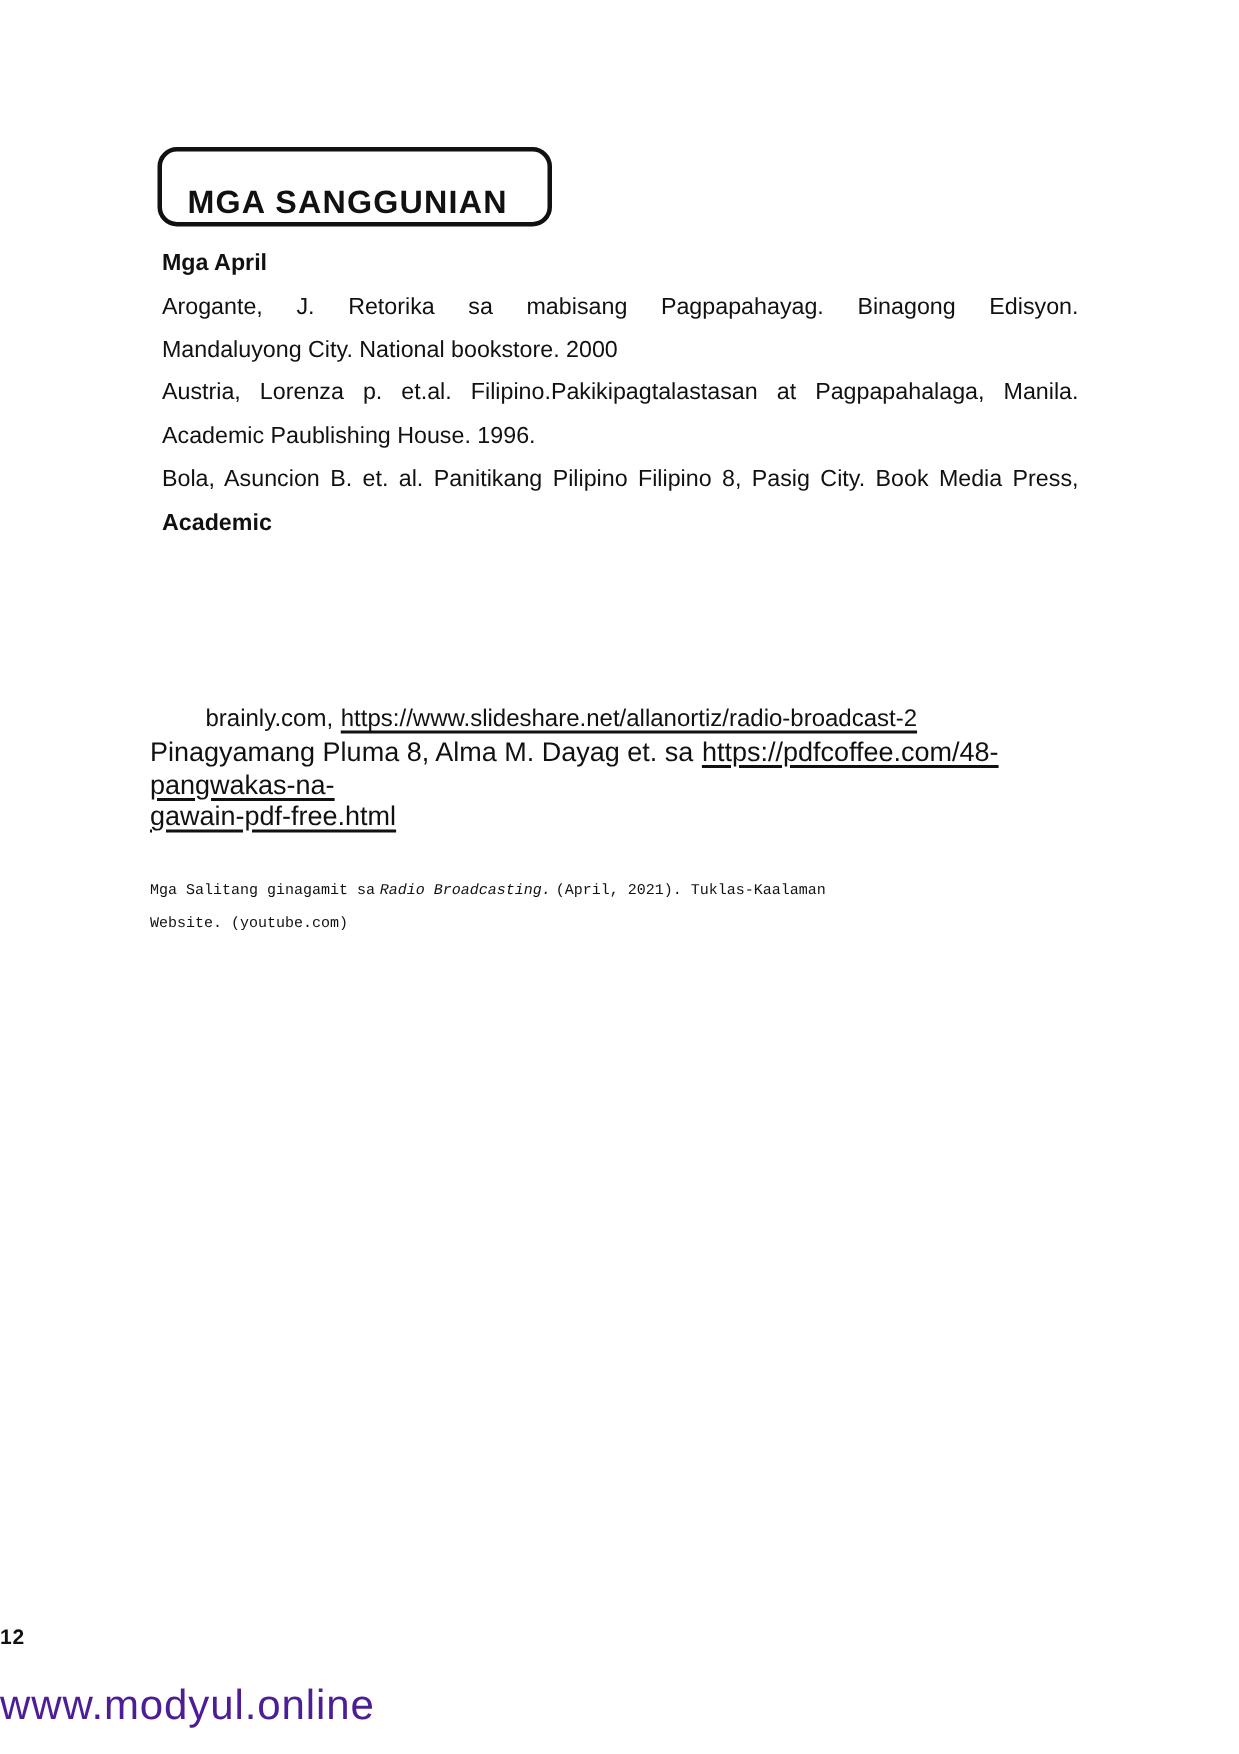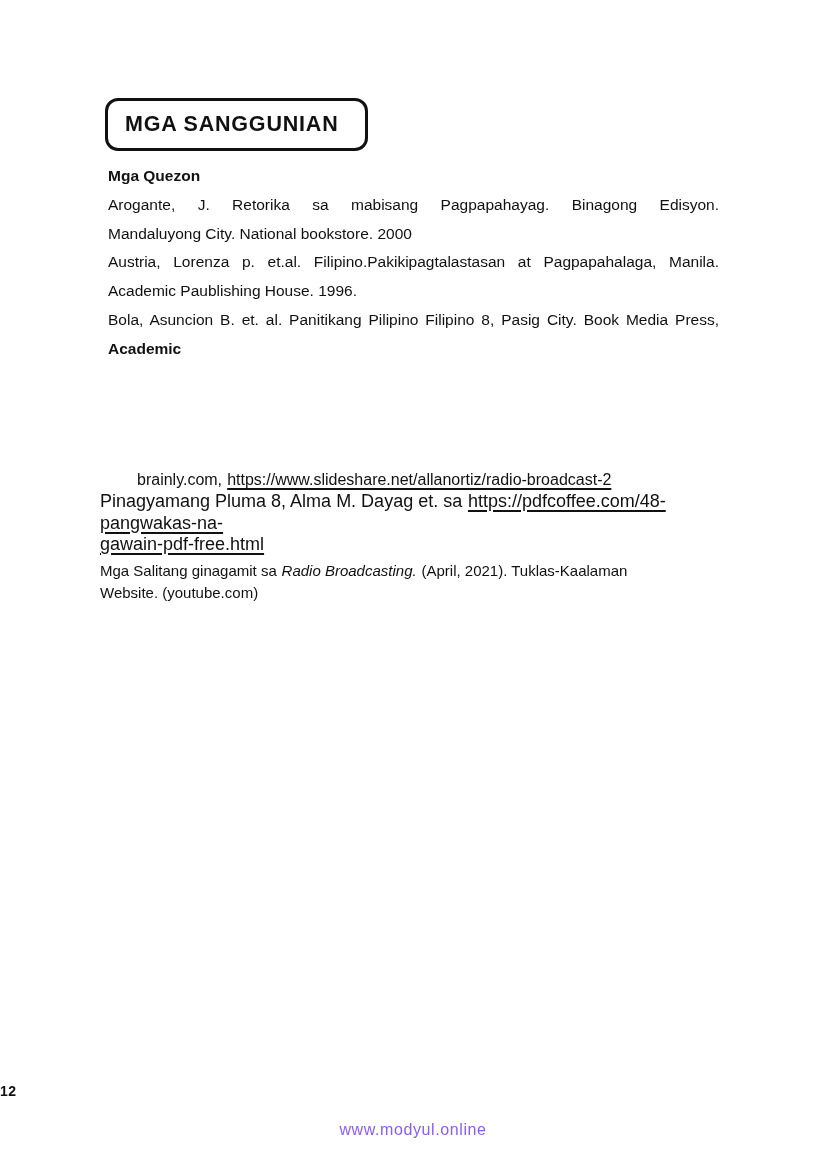"MGA SANGGUNIAN" .title-box { align-items: center -> flex-end }
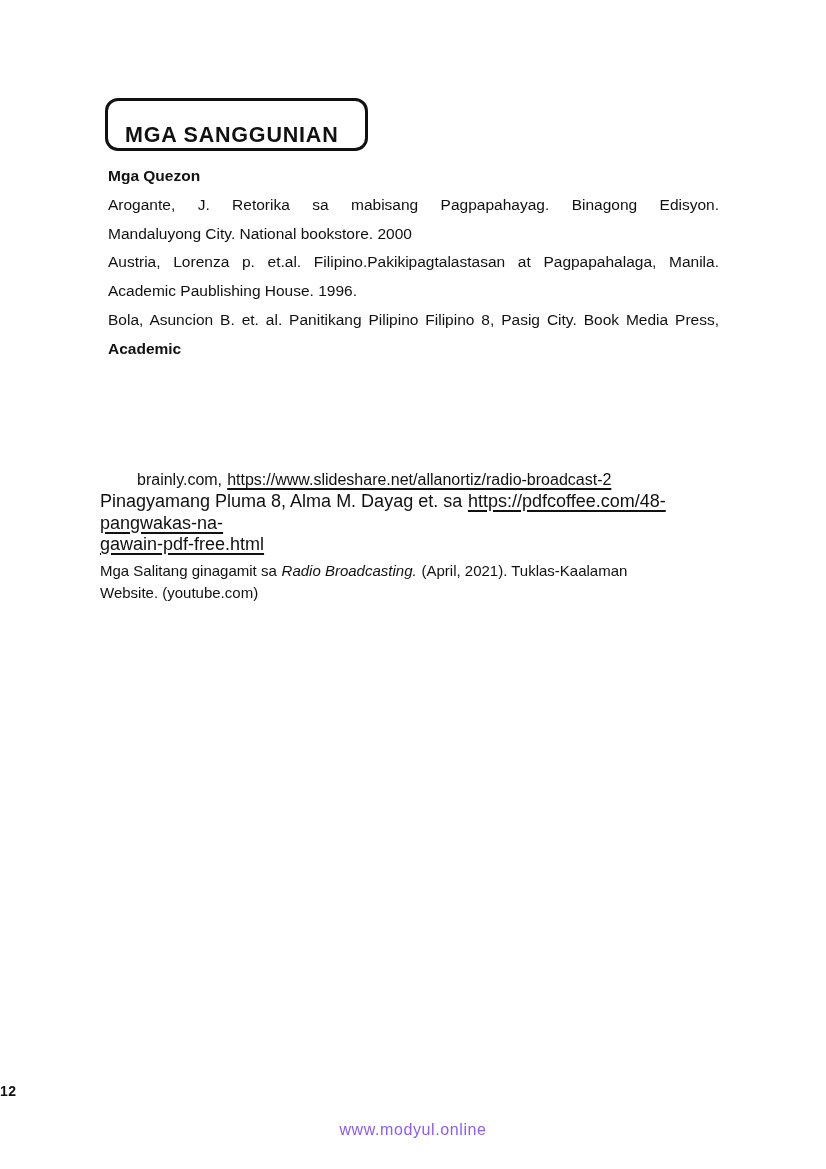"Mga Quezon" div.block-heading { text: Quezon -> April }
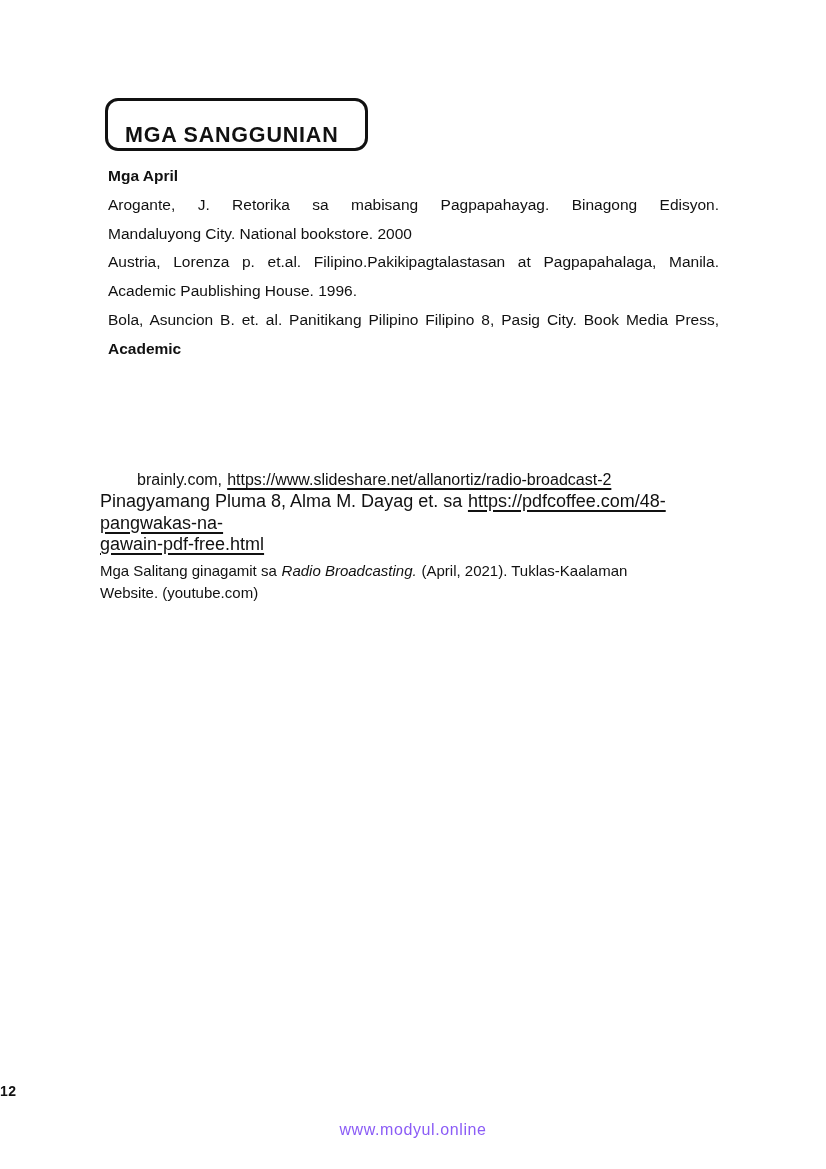"Mga Salitang ginagamit sa Radio" .entry-youtube { font-family: none -> Liberation Mono, monospace; font-size: 15px -> 10px; top: 560px -> 584px }
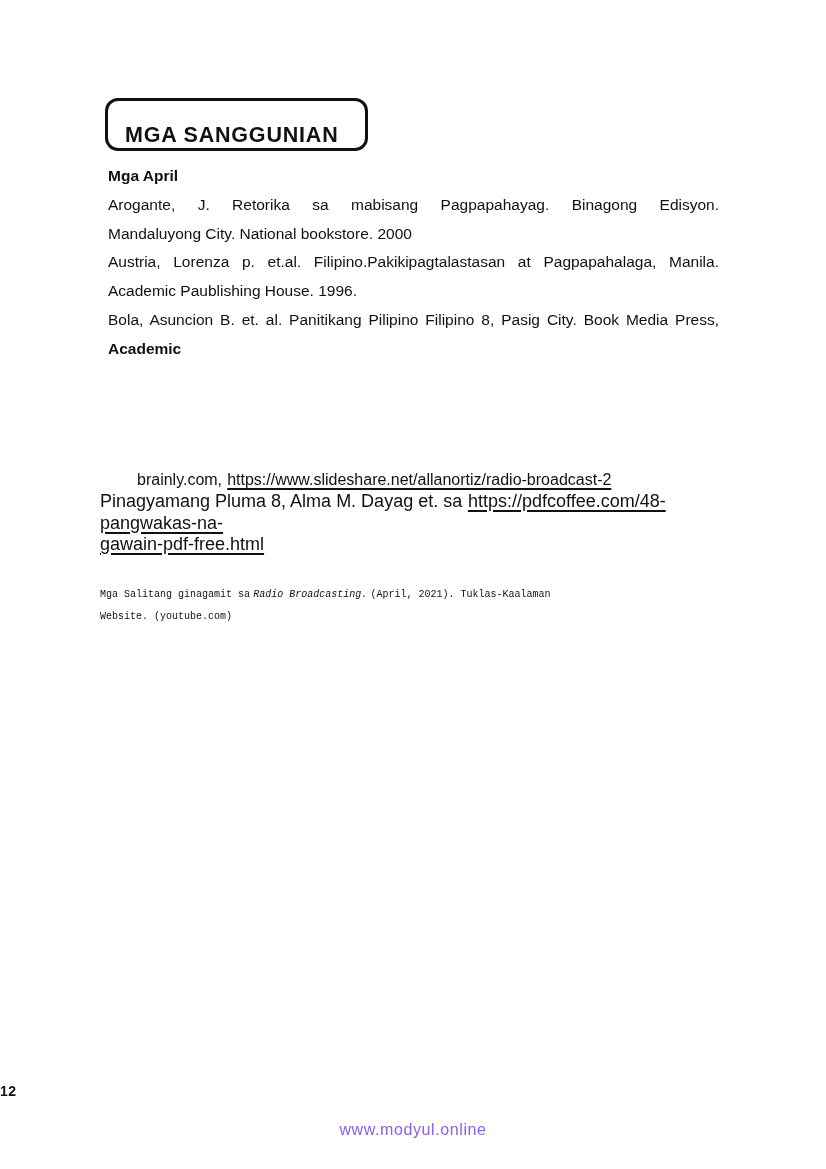"www.modyul.online" .watermark { color: #8b5cf6 -> #4c1d95; font-size: 16px -> 28px; text-align: center -> left }
